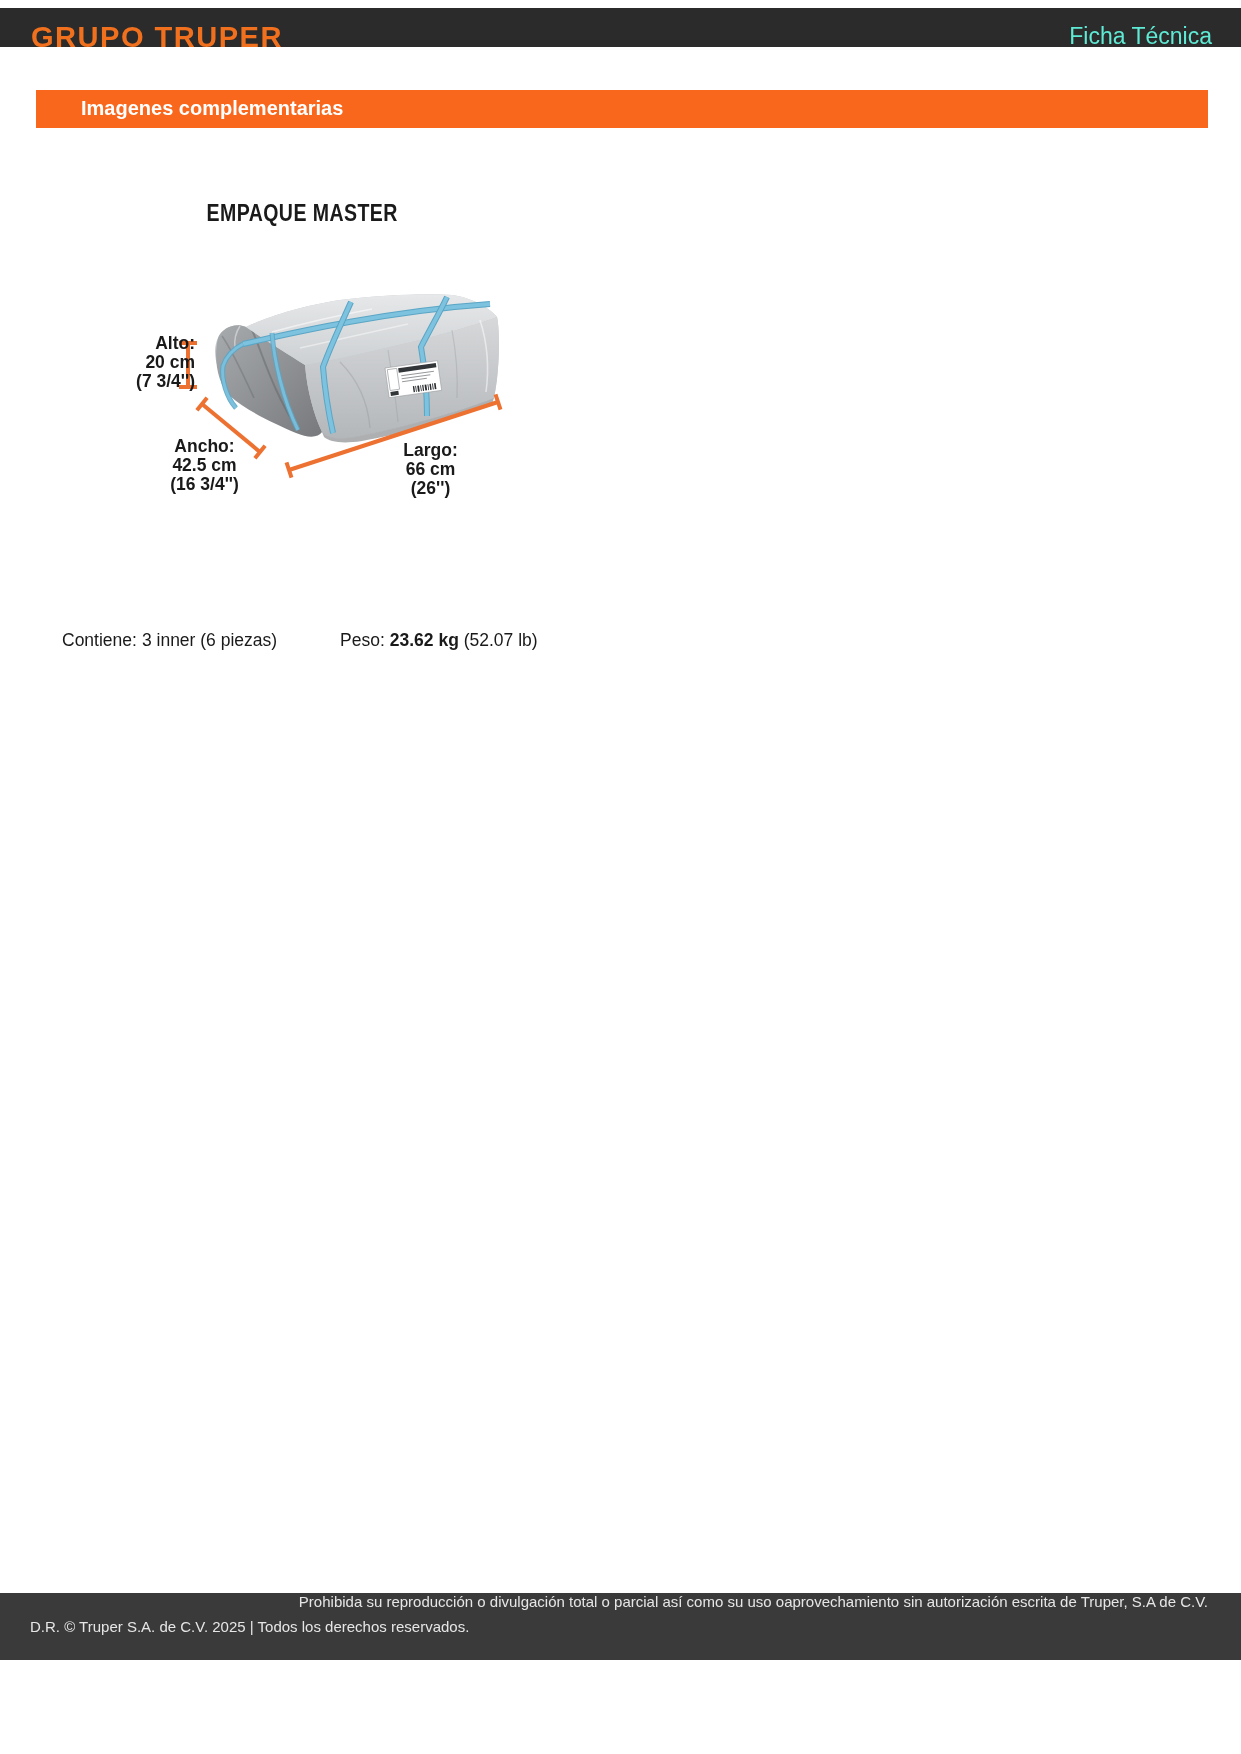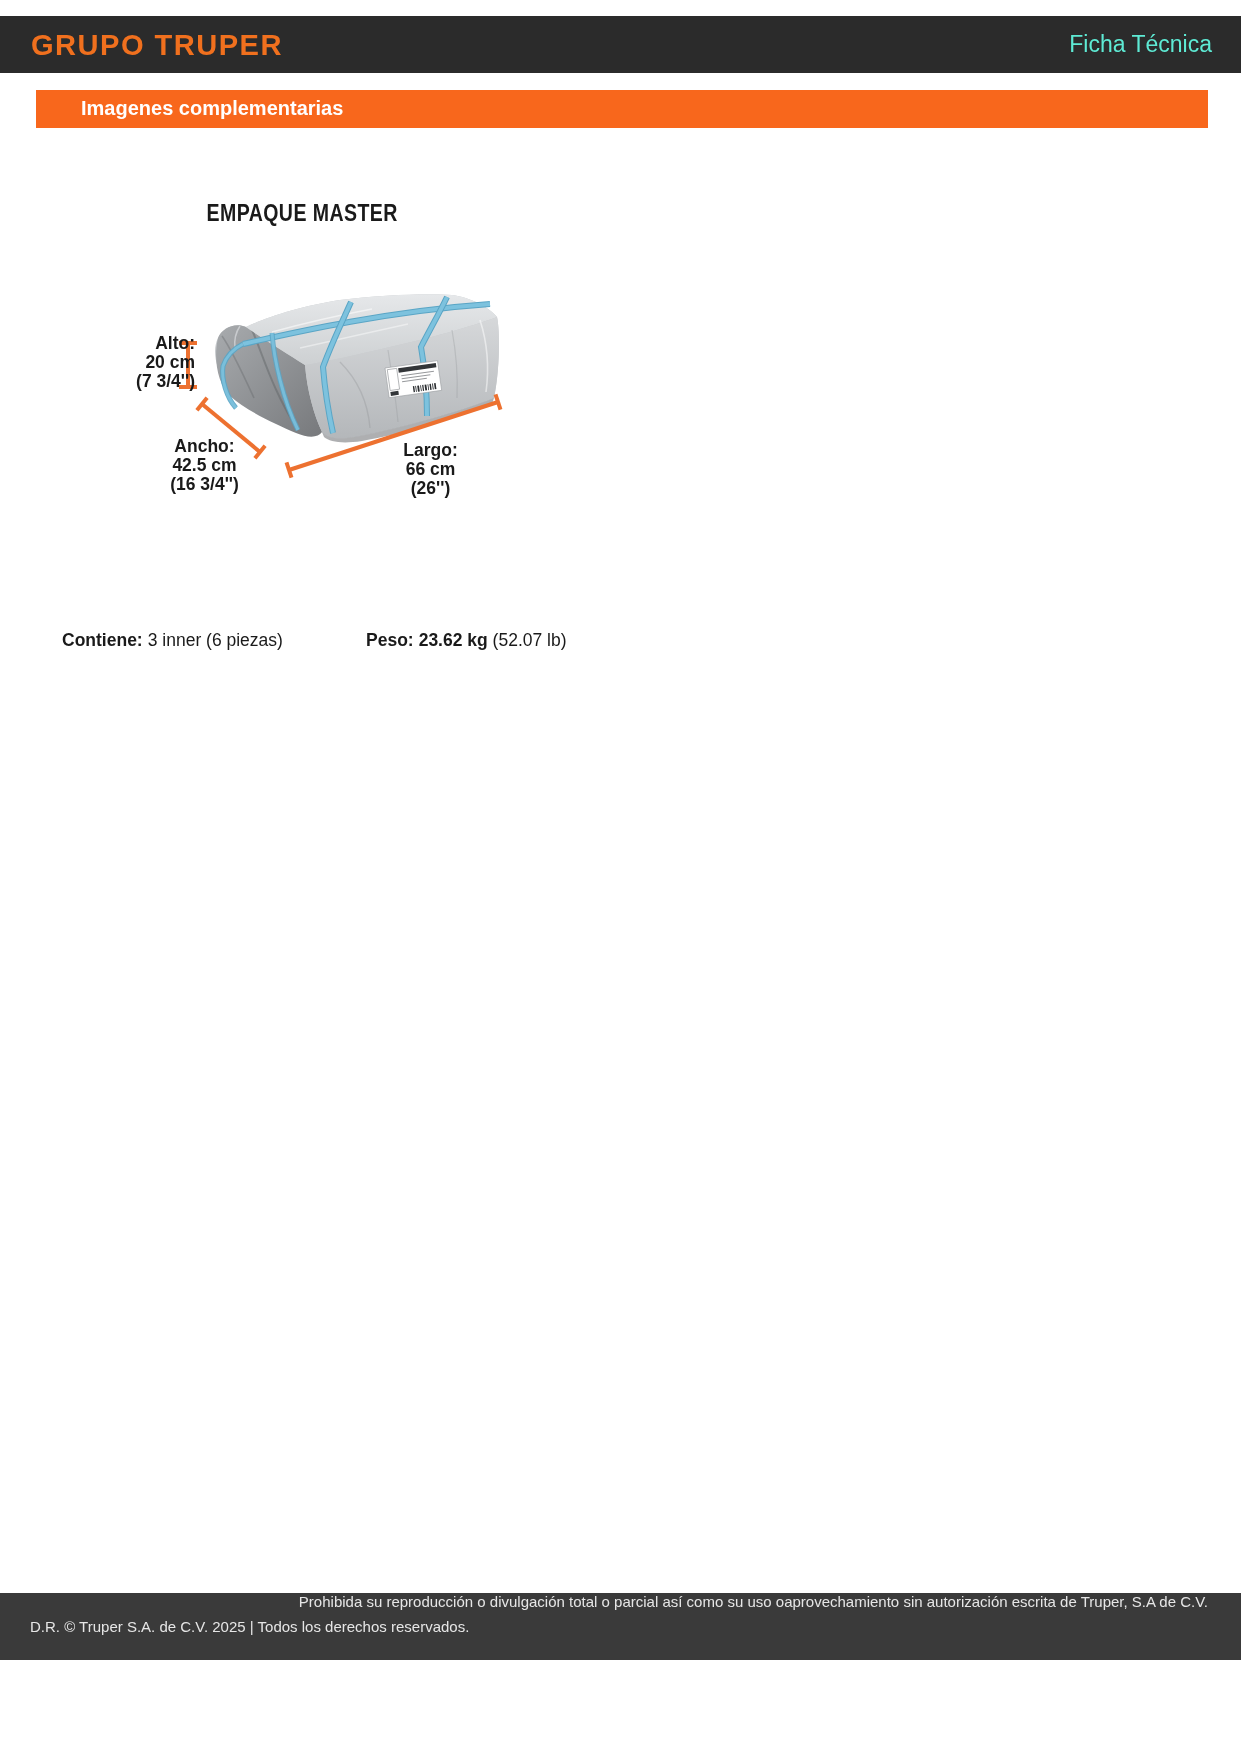"GRUPO TRUPER" .header { height: 57px -> 39px; top: 16px -> 8px }
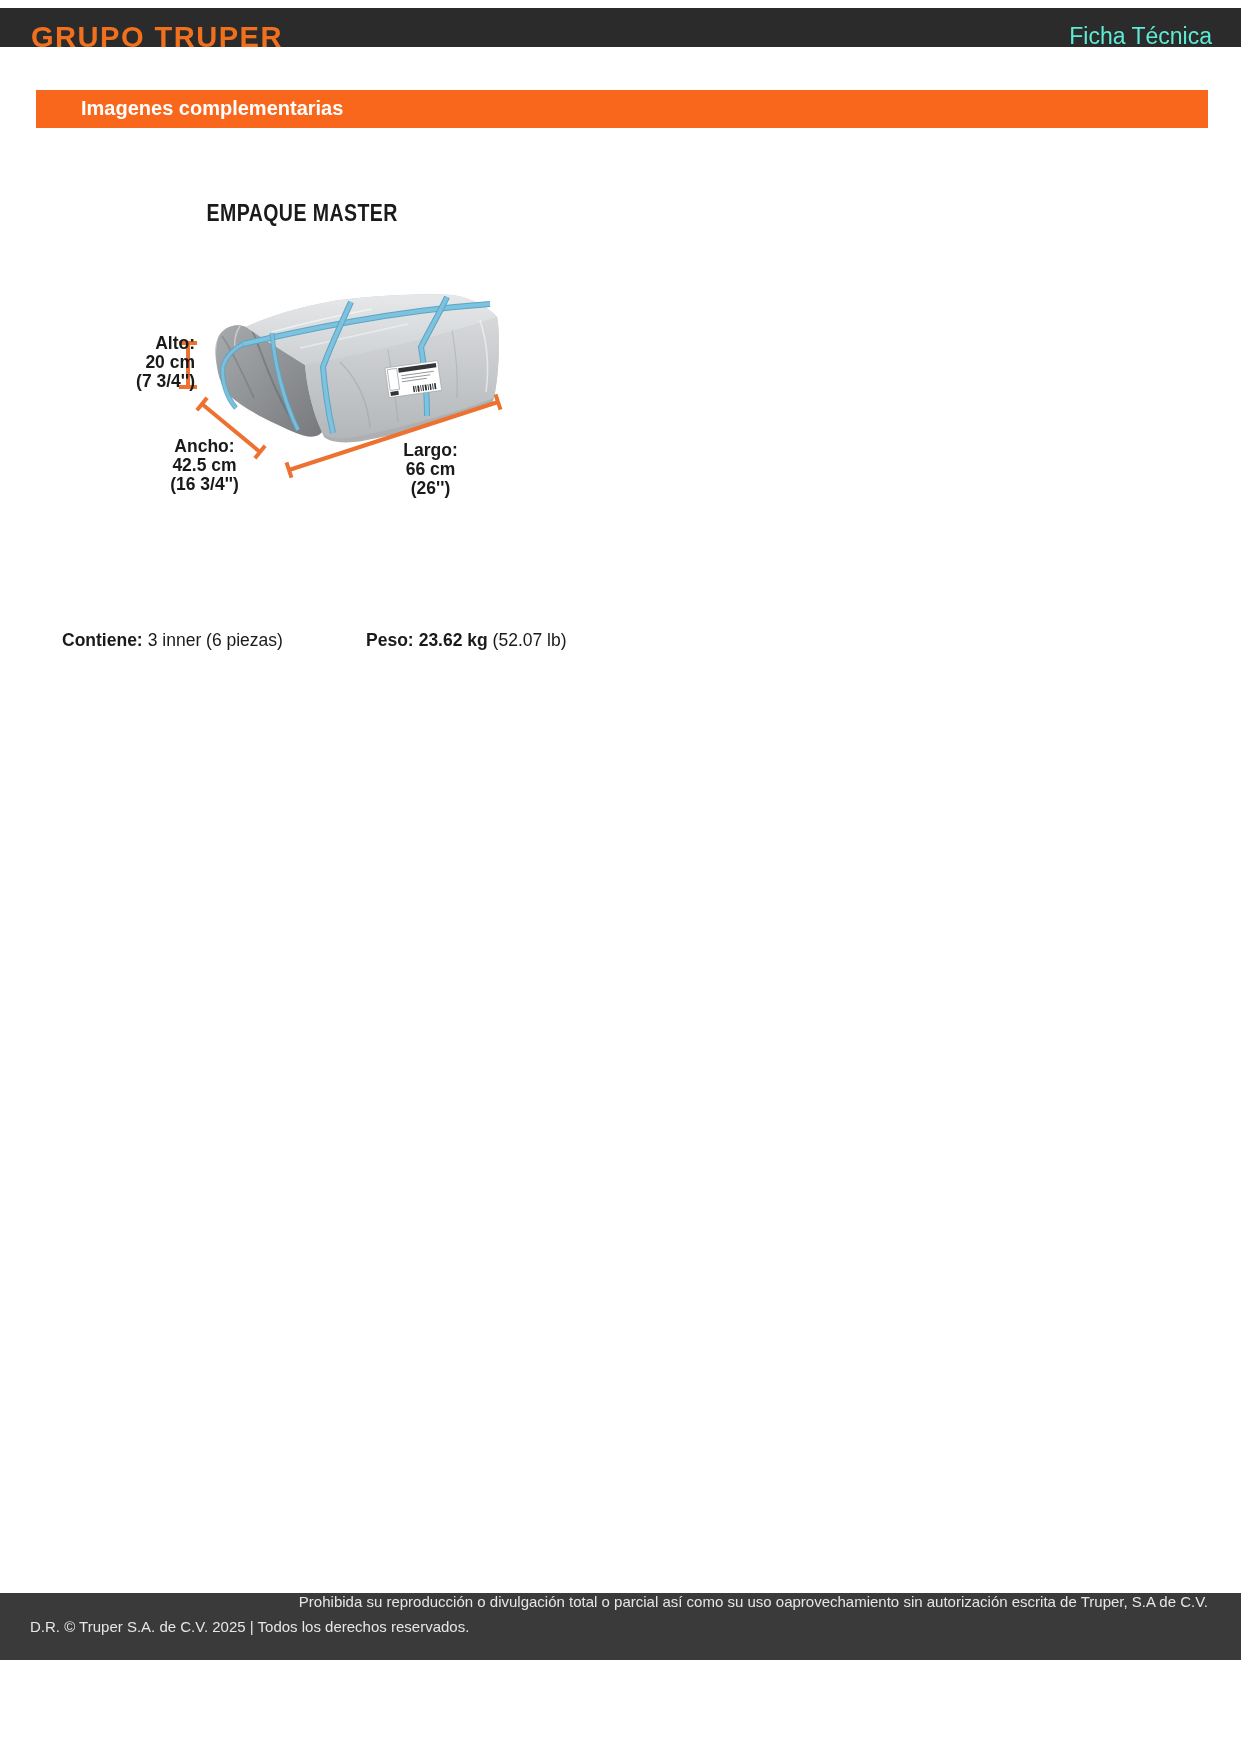"Contiene:" .lbl { font-weight: bold -> normal }
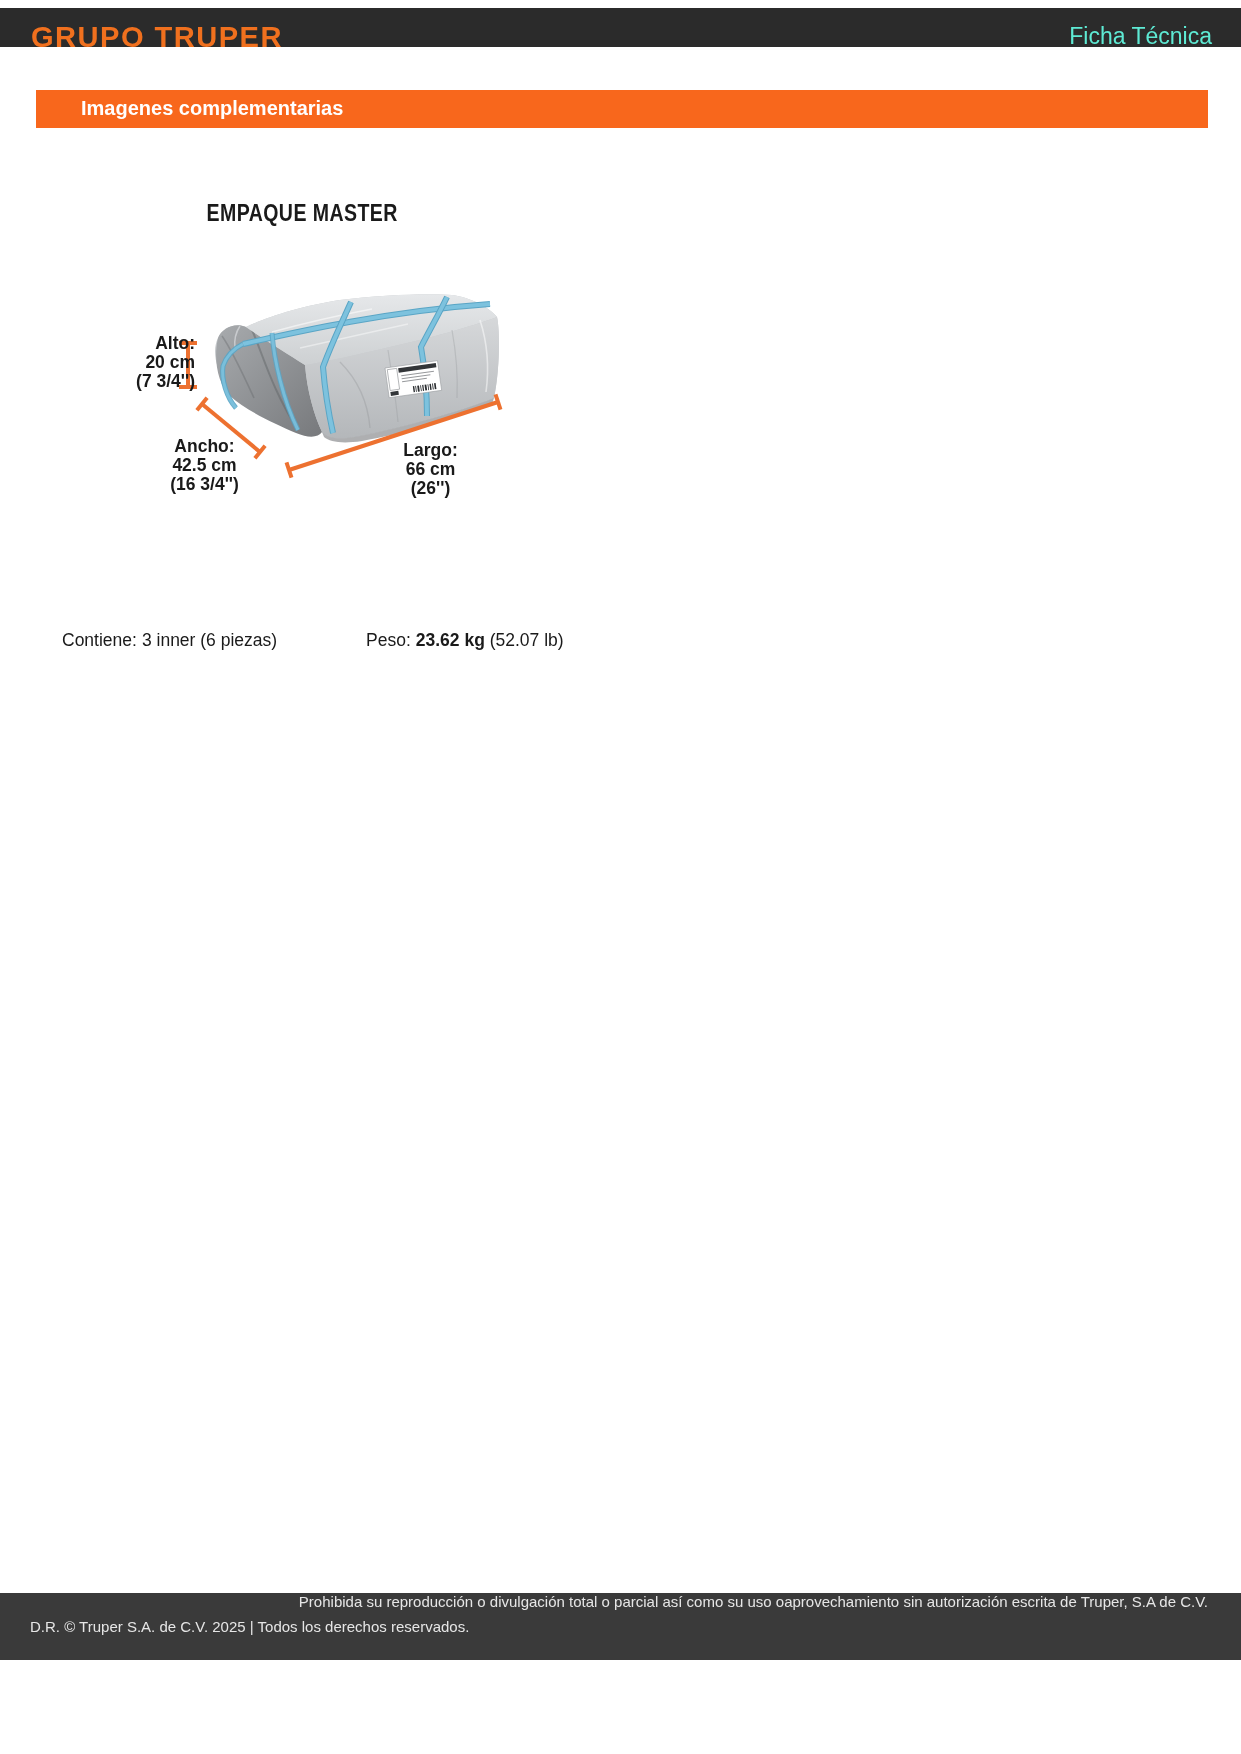"Peso: 23.62 kg (52.07 lb)" .info-peso { margin-left: 26px -> none }
